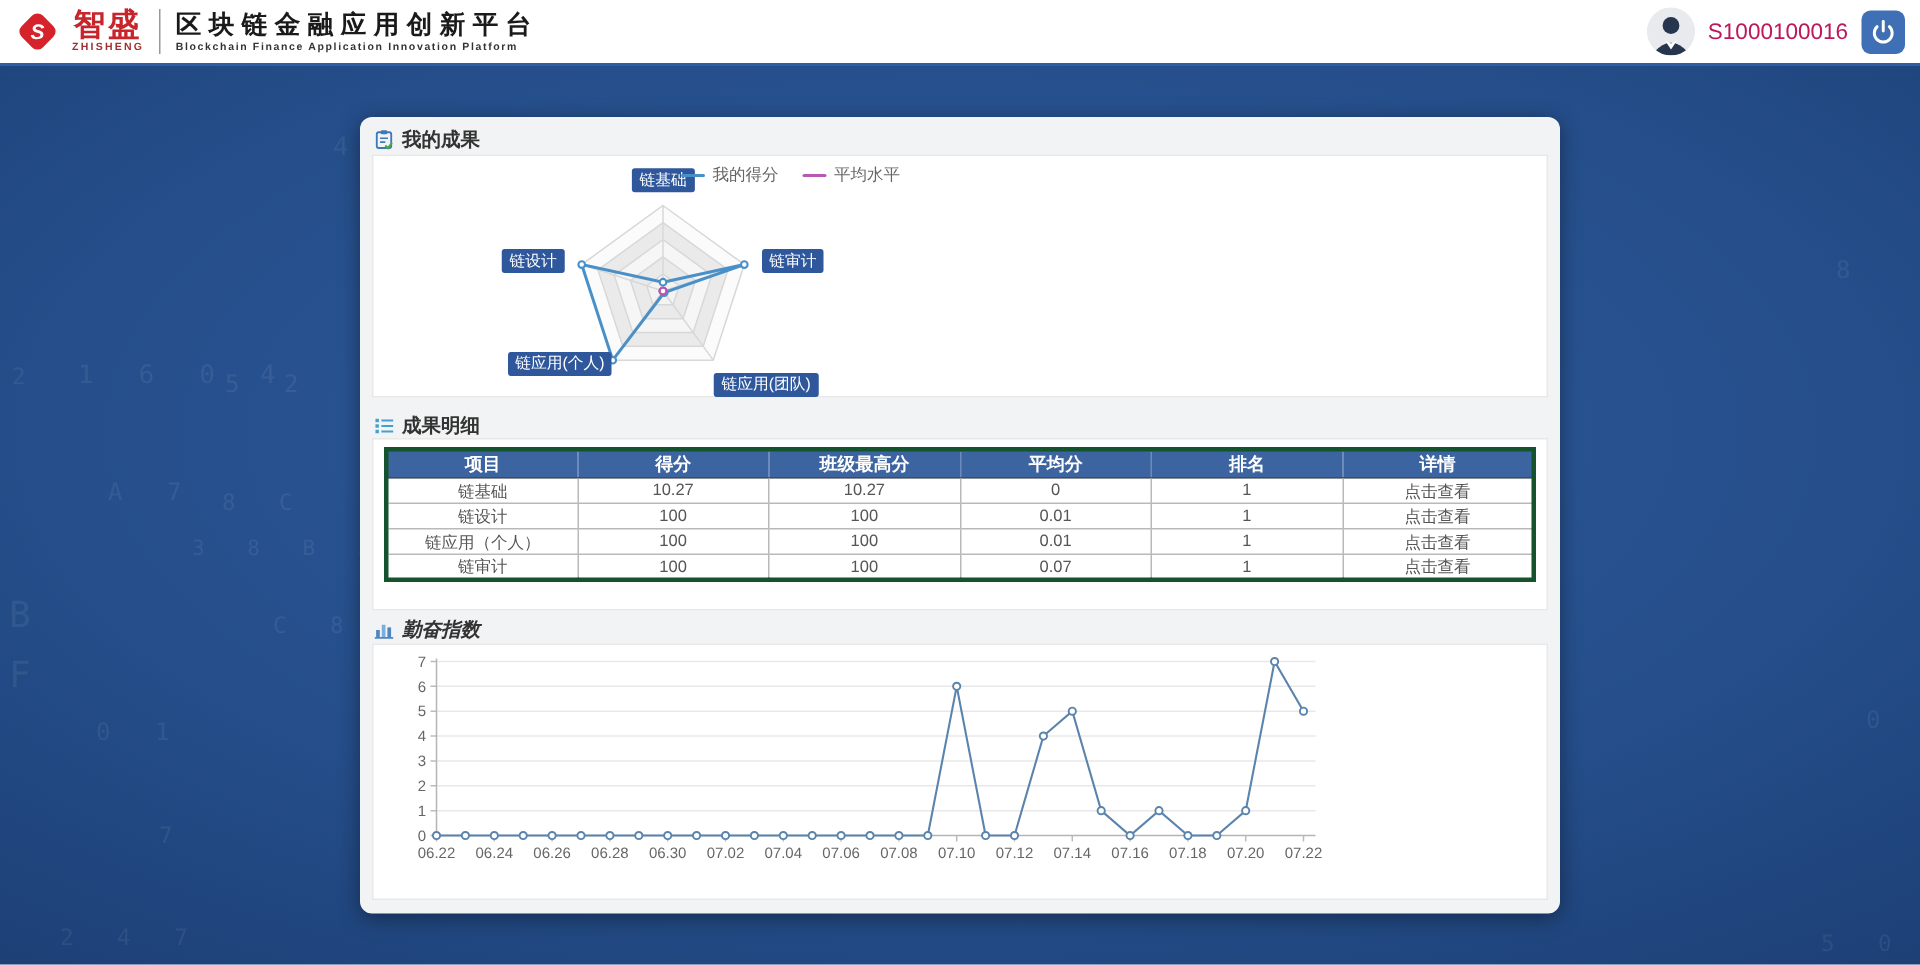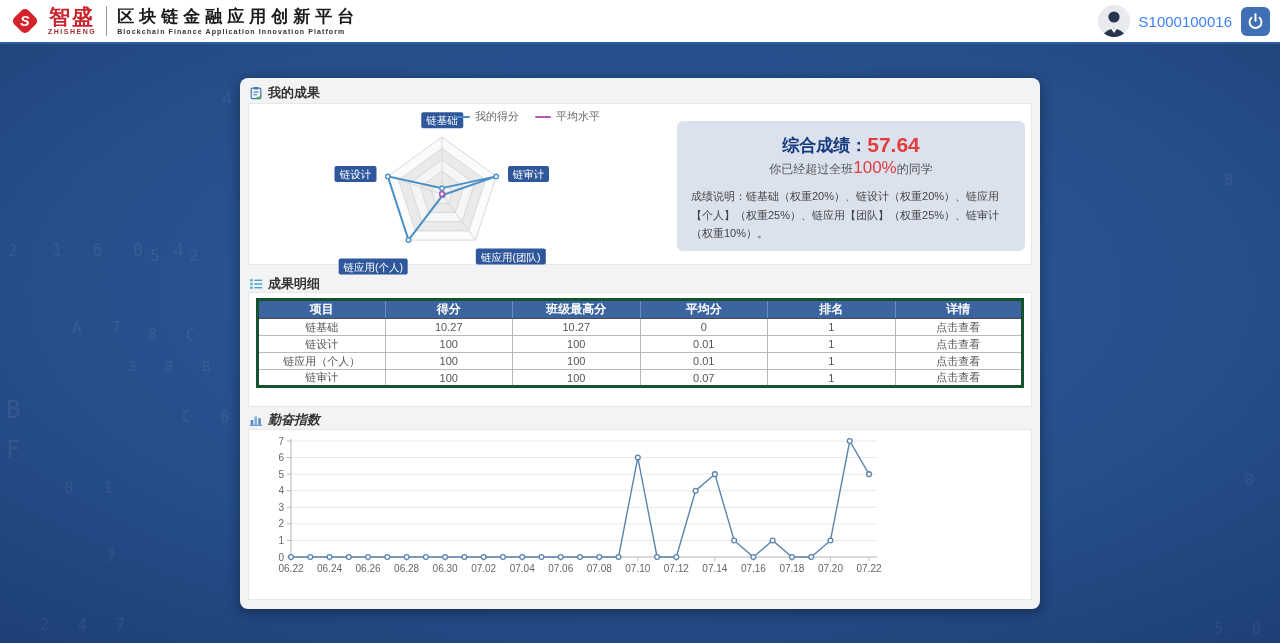"S1000100016" .user-id { color: #3b82f6 -> #be185d }
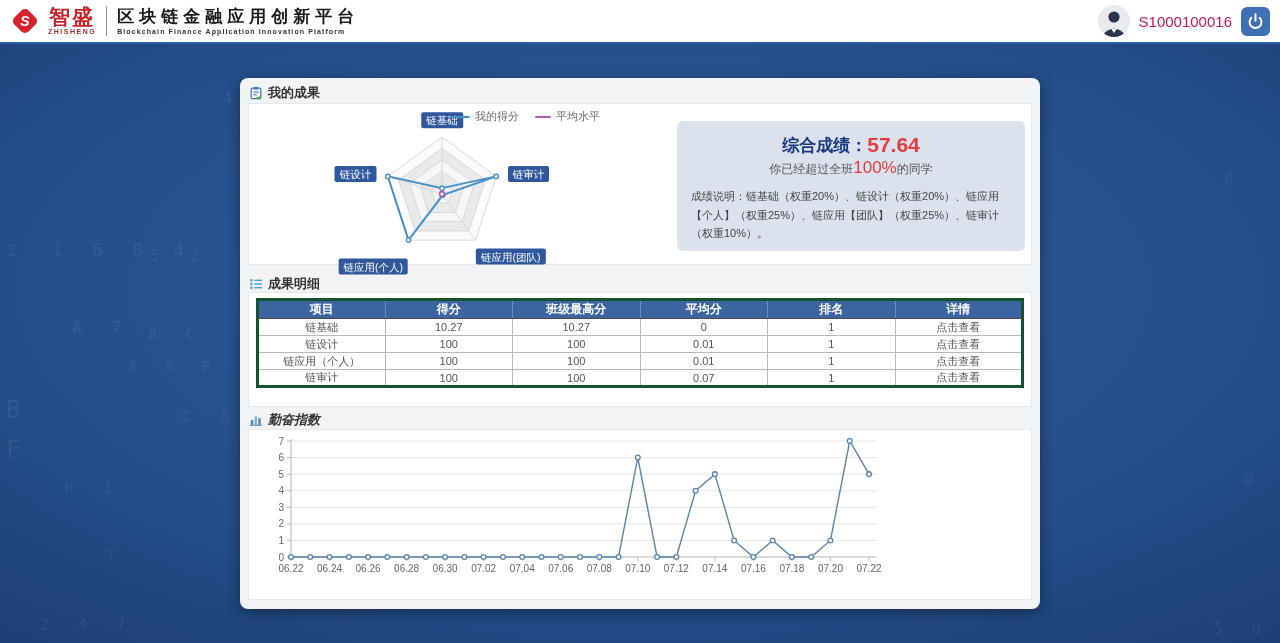"综合成绩：57.64" div.score-card { html: <div> <div> <span>综合成绩：</span><span>57.64</span> </div> <div> <span>你已经超过全班</span><span>100%</span><span>的同学</span> </div> <div>成绩说明：链基础（权重20%）、链设计（权重20%）、链应用【个人】（权重25%）、链应用【团队】（权重25%）、链审计（权重10%）。</div> </div> -> none }
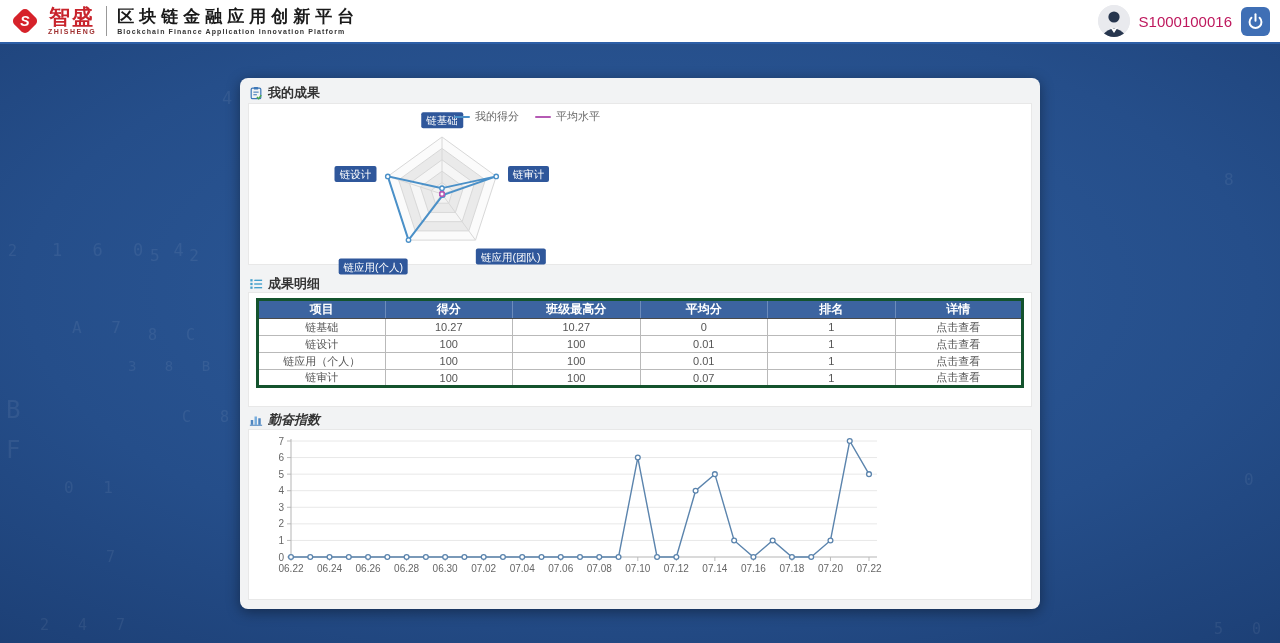"链应用(个人)" div.radar-label { top: 153px -> 129px }
